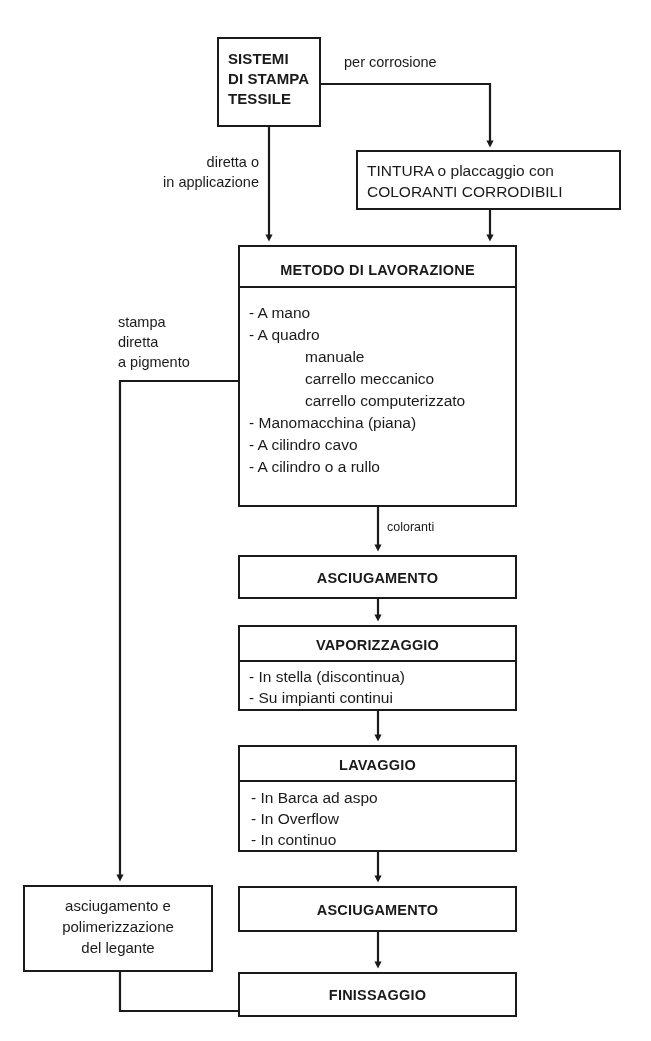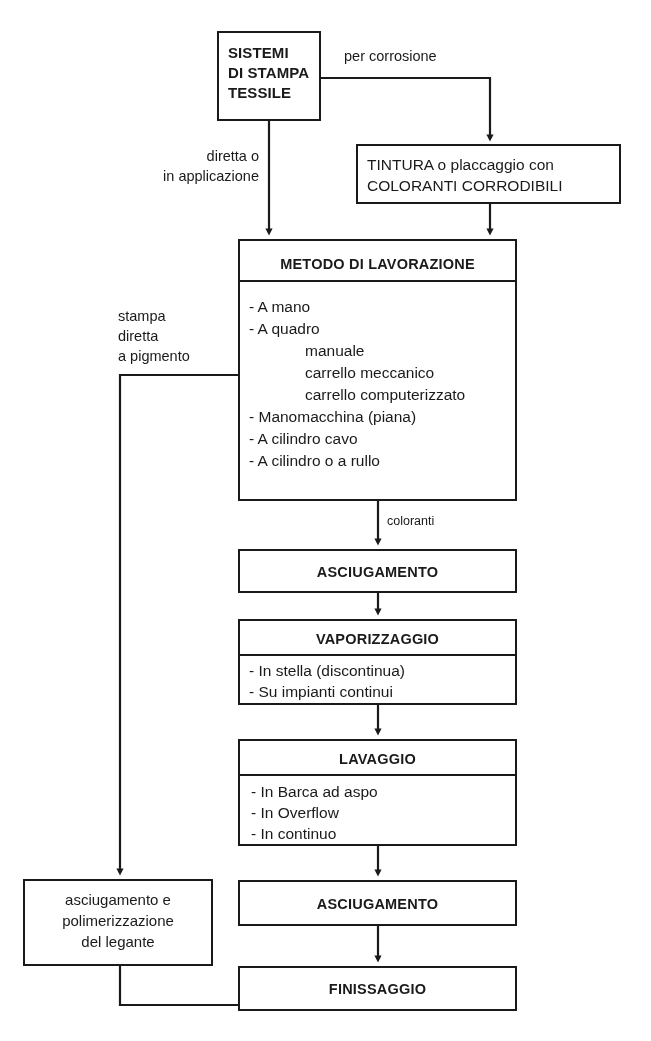"SISTEMI" #diagram-root { top: 0 -> 6px }
